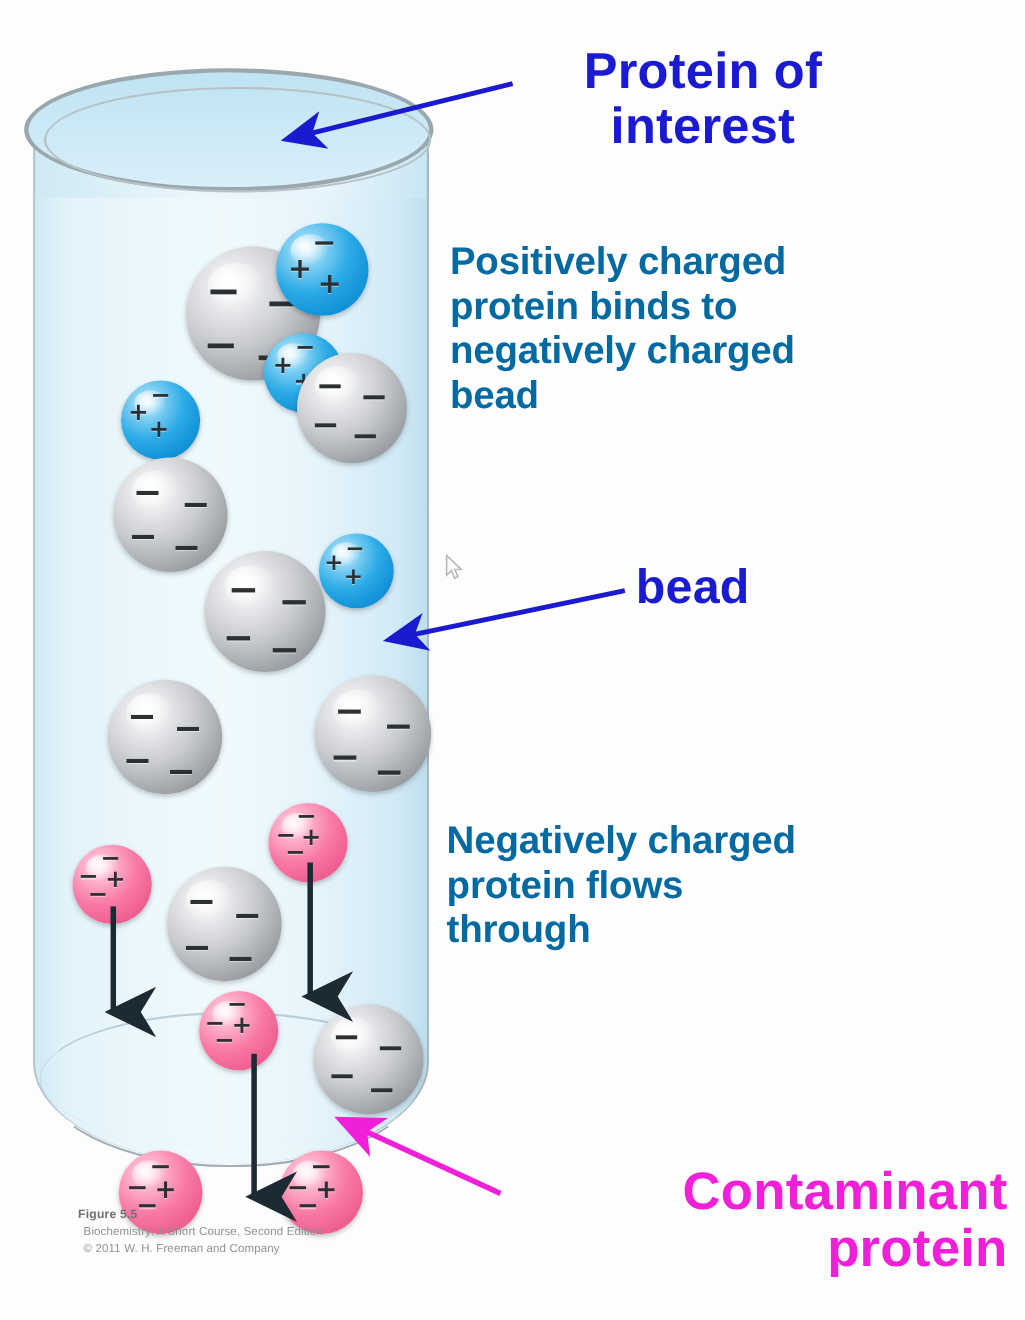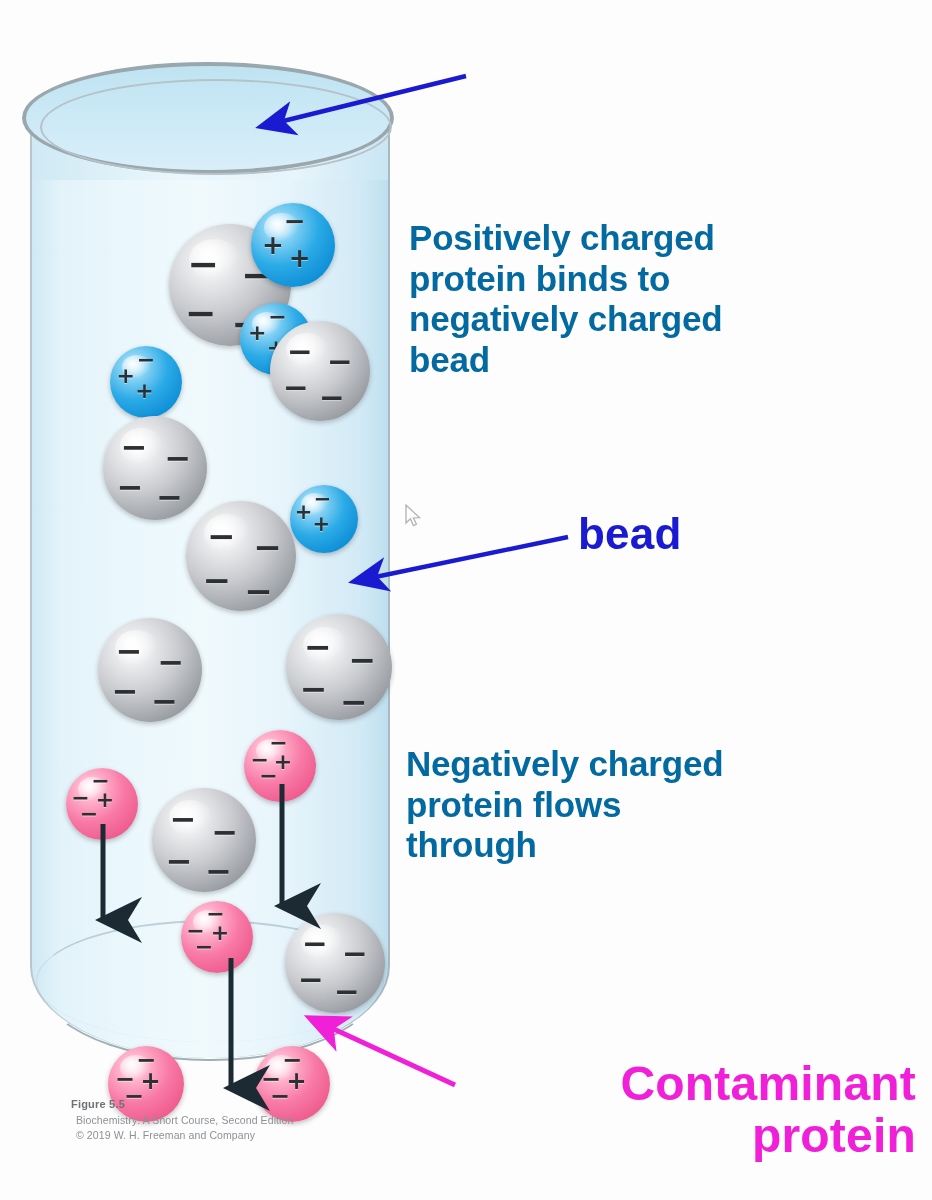"Protein of" div.lbl { html: none -> <div>Protein of interest</div> }
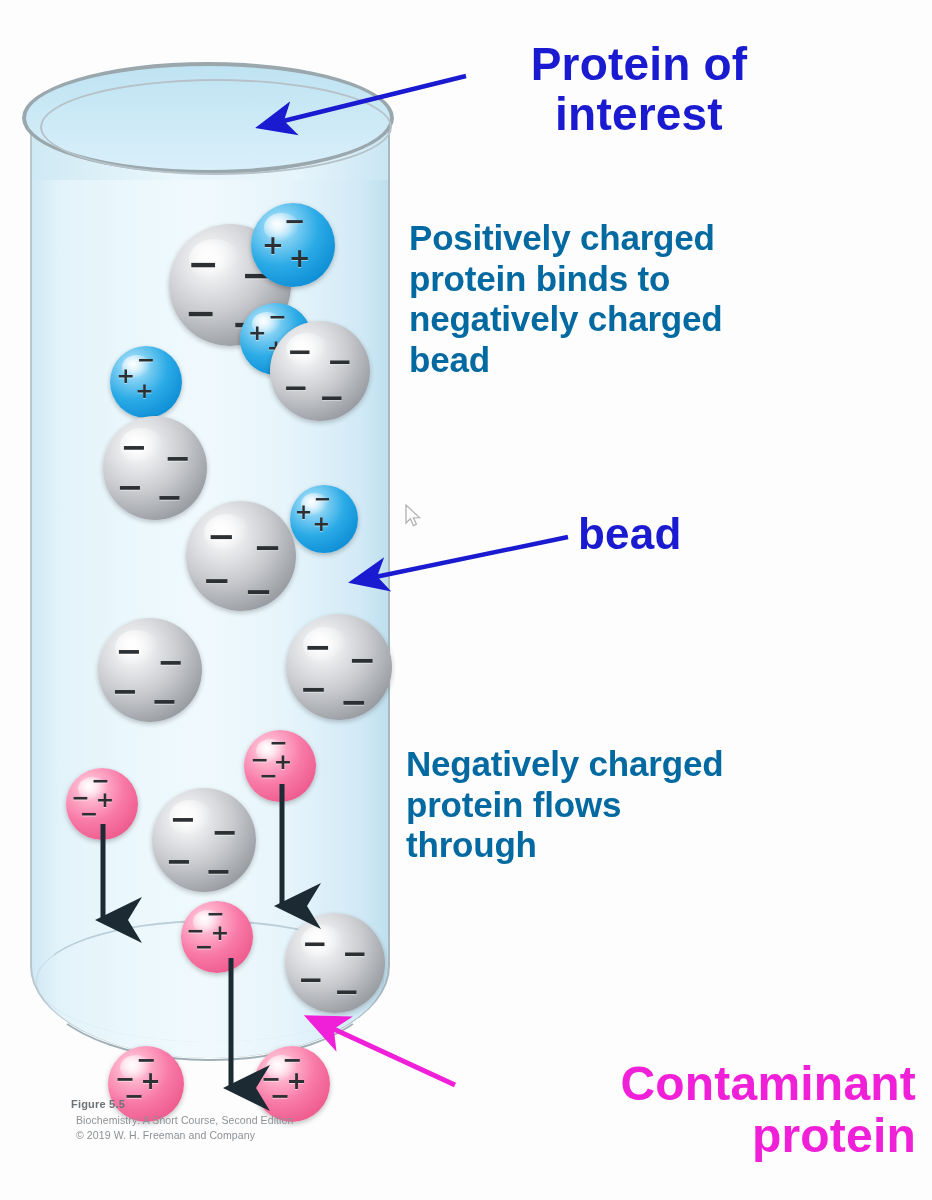"© 2019 W. H. Freeman" div.cap-line { text: 2019 -> 2011 }
